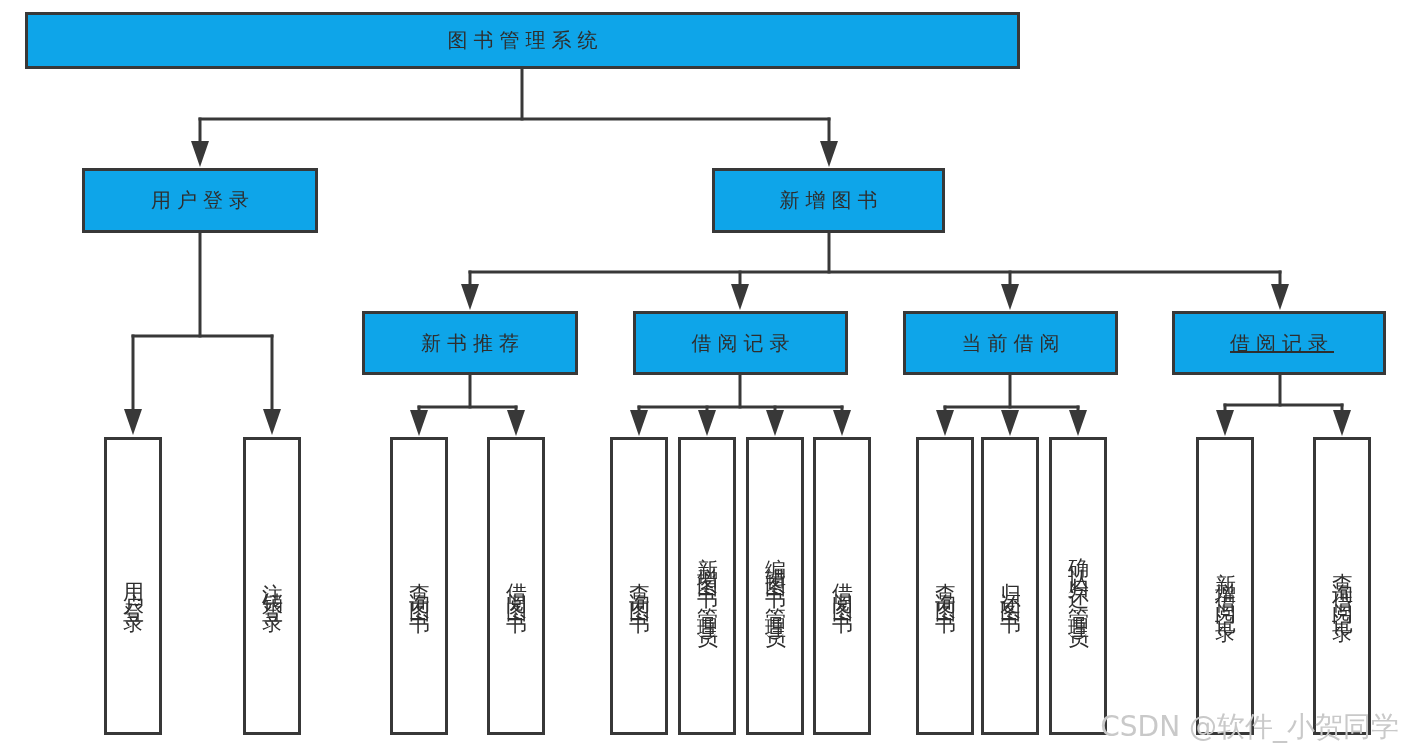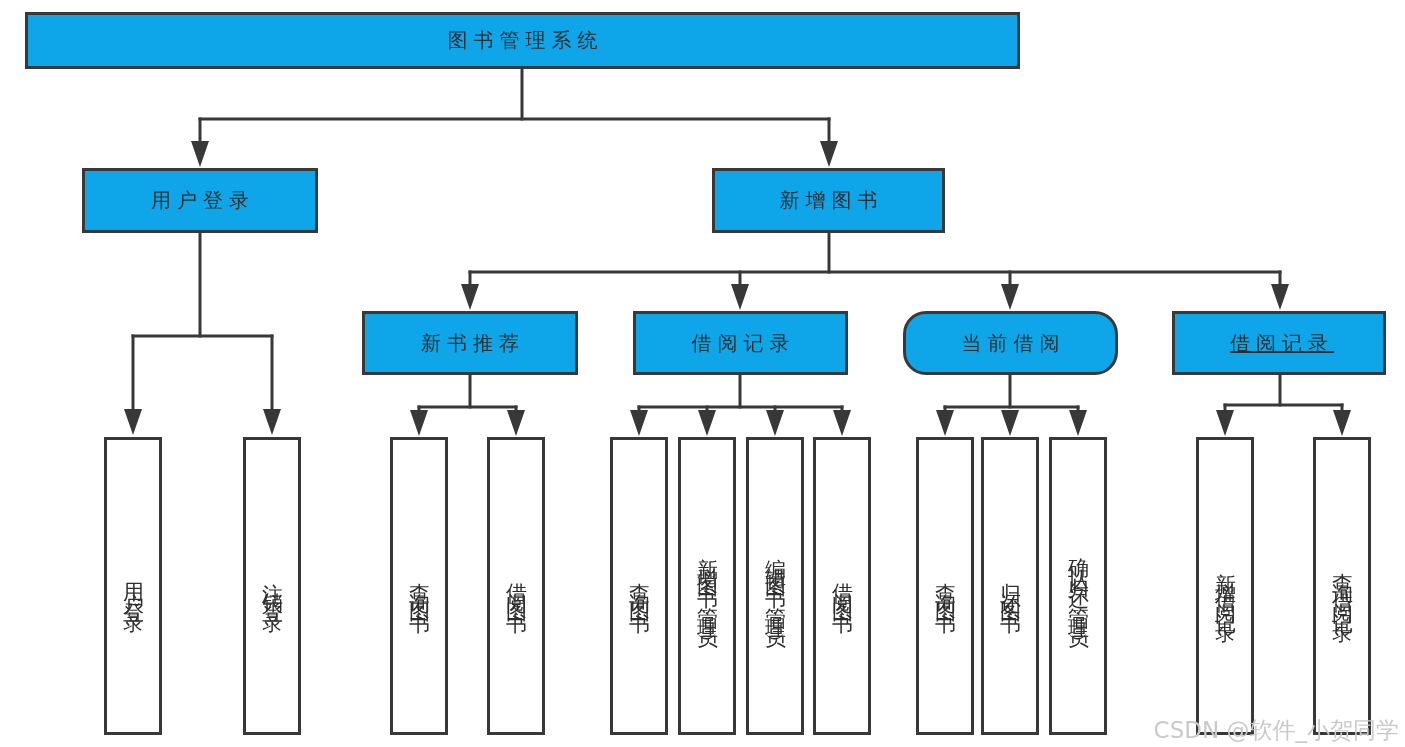"当前借阅" div.node { border-radius: 23px -> none }
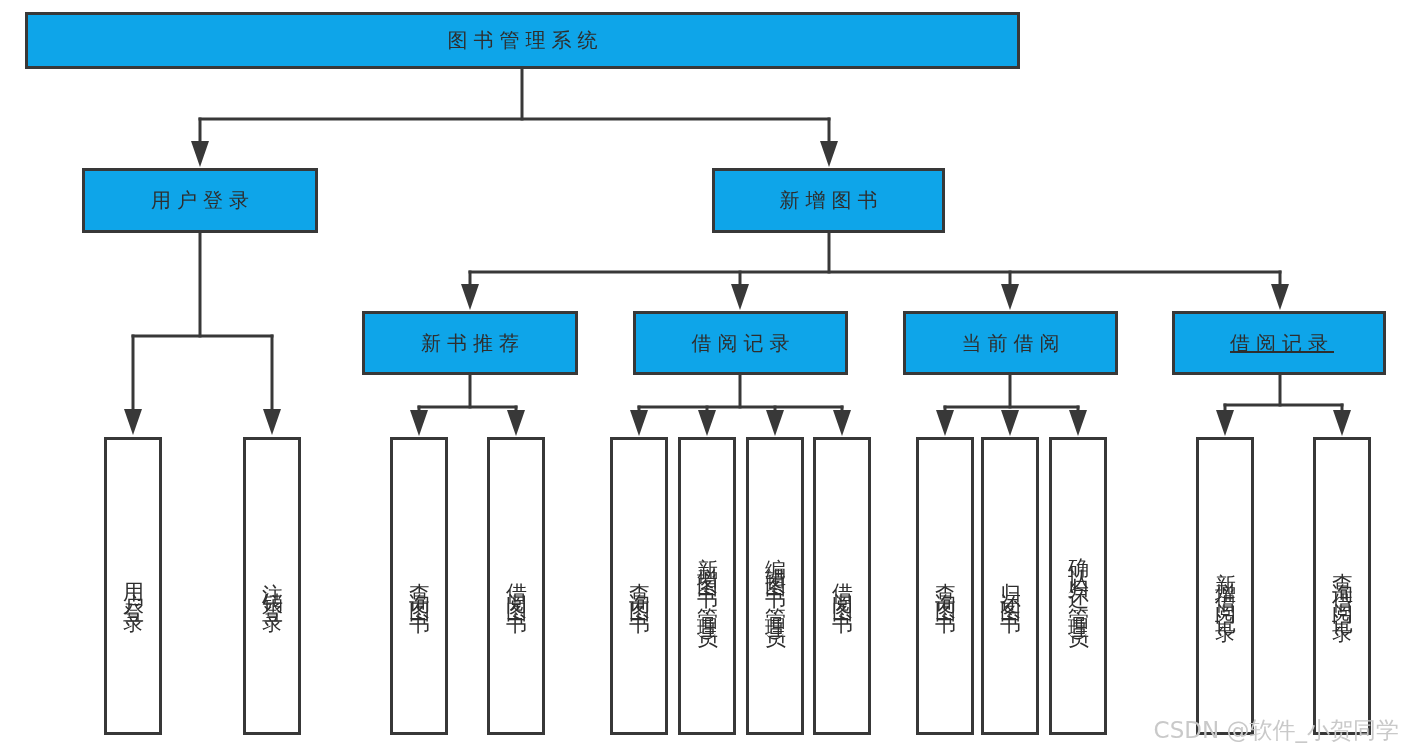"CSDN @软件_小贺同学" .watermark { font-size: 23px -> 28px }
